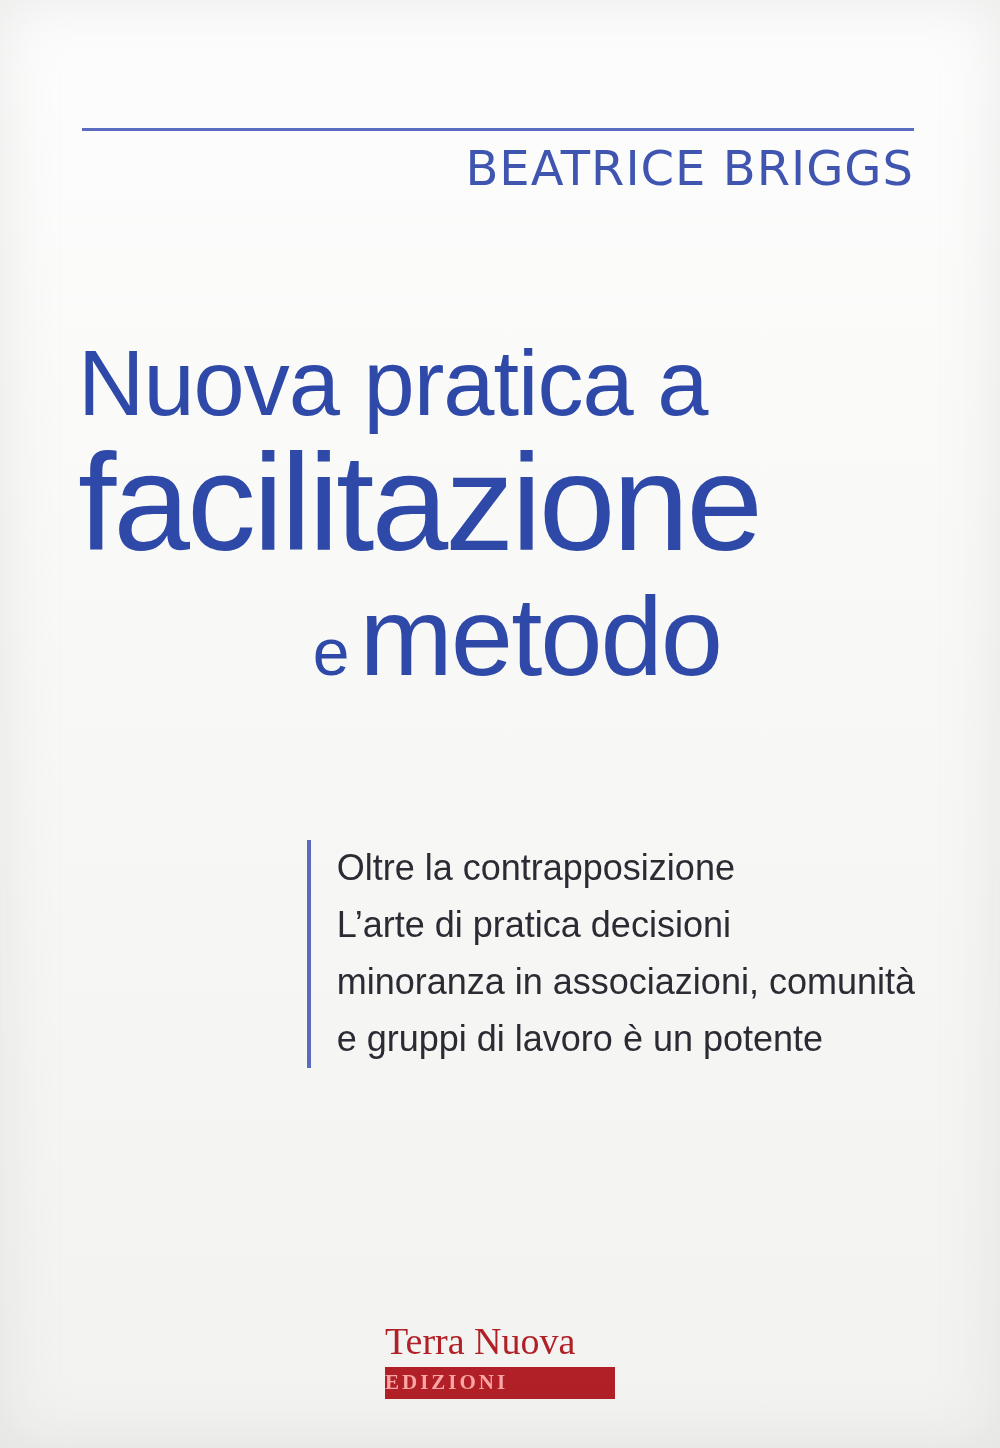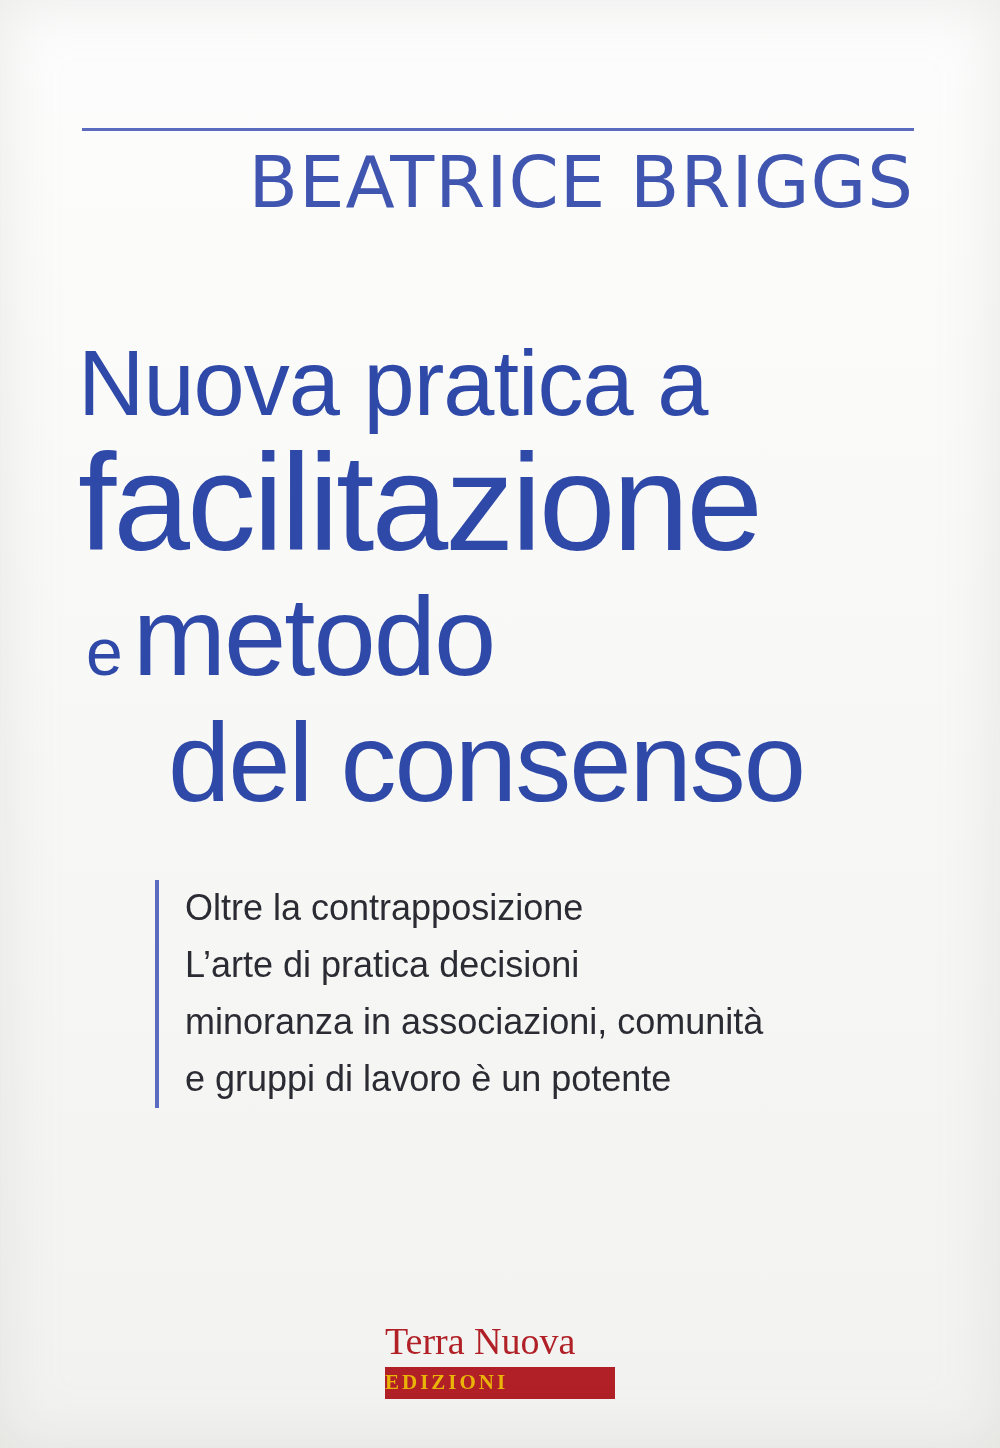"BEATRICE BRIGGS" .author { font-size: 72px -> 48px }
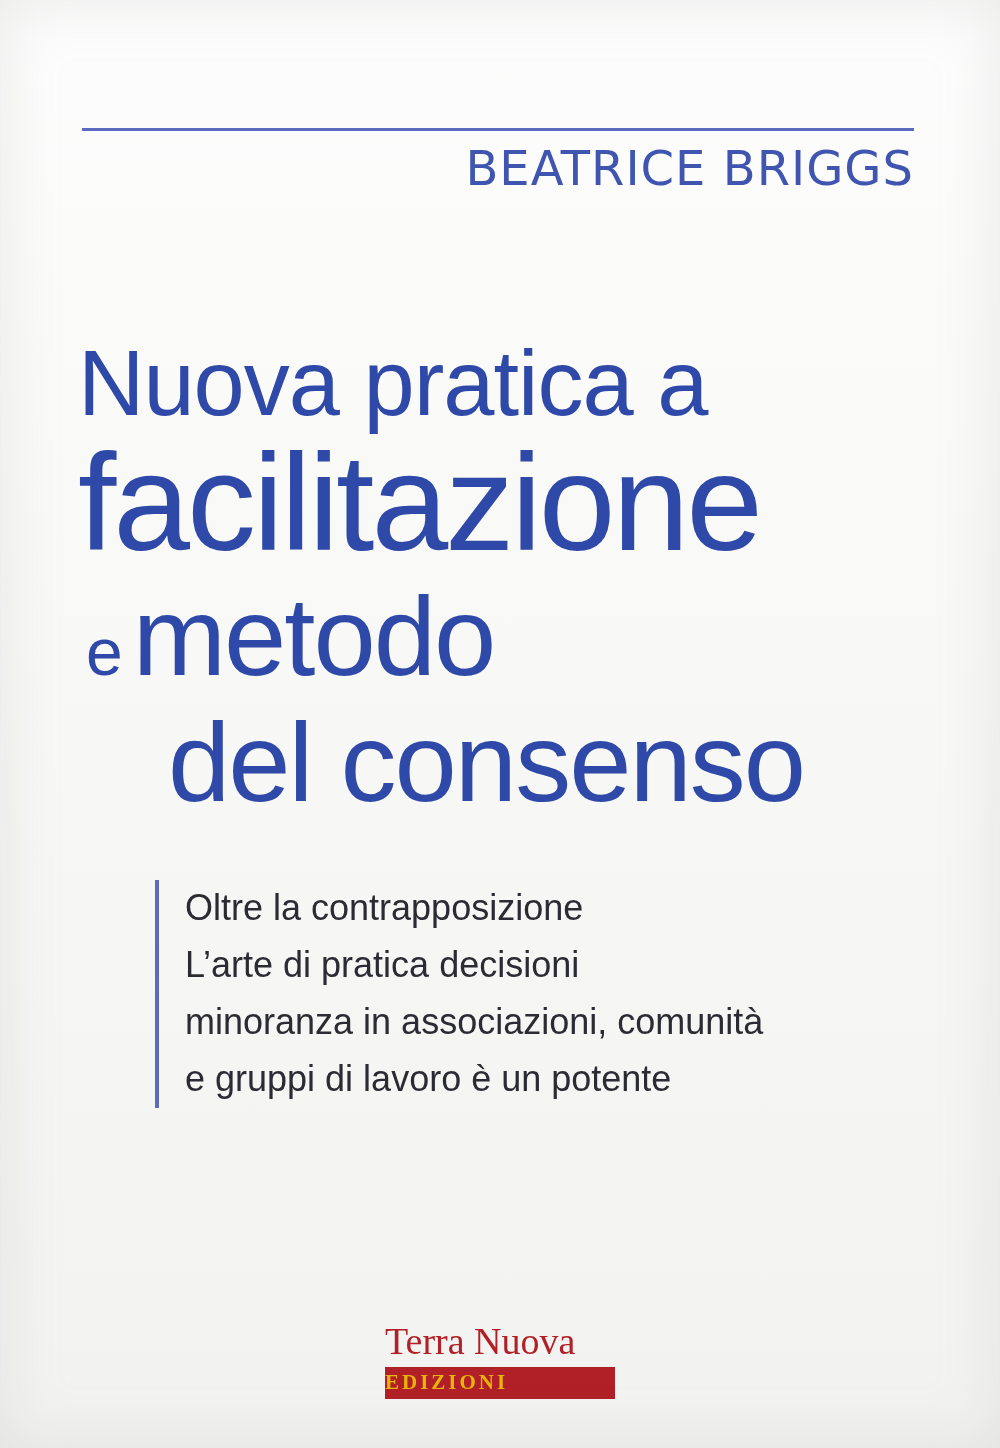"e metodo" .t-line3 { text-align: none -> center }
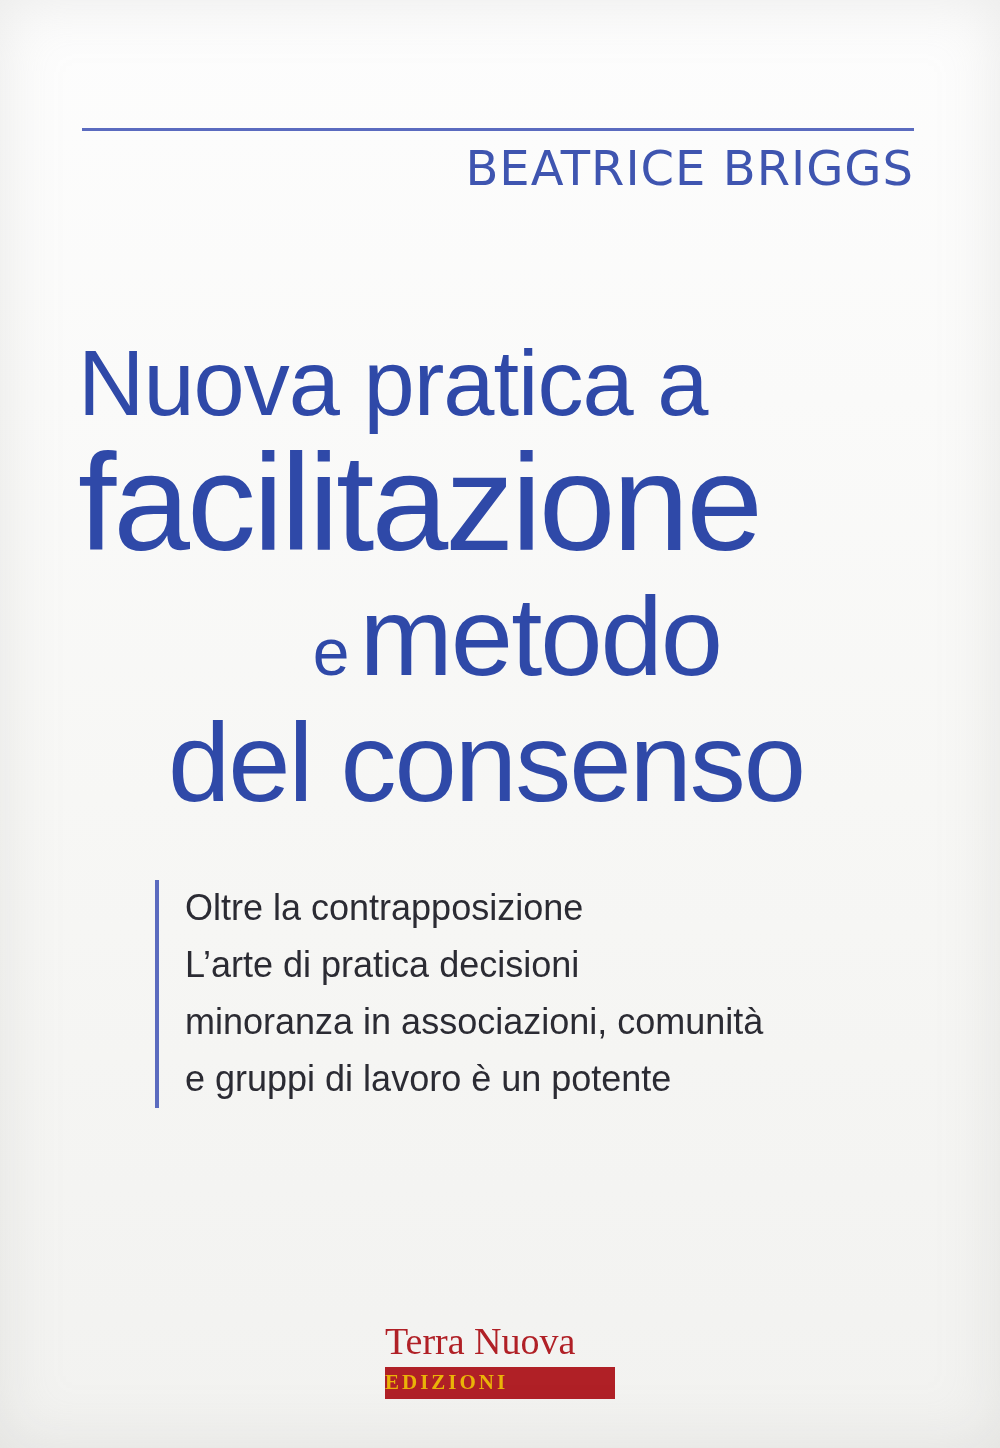"del consenso" div.t-line4 { html: <div>del consenso</div> -> none }
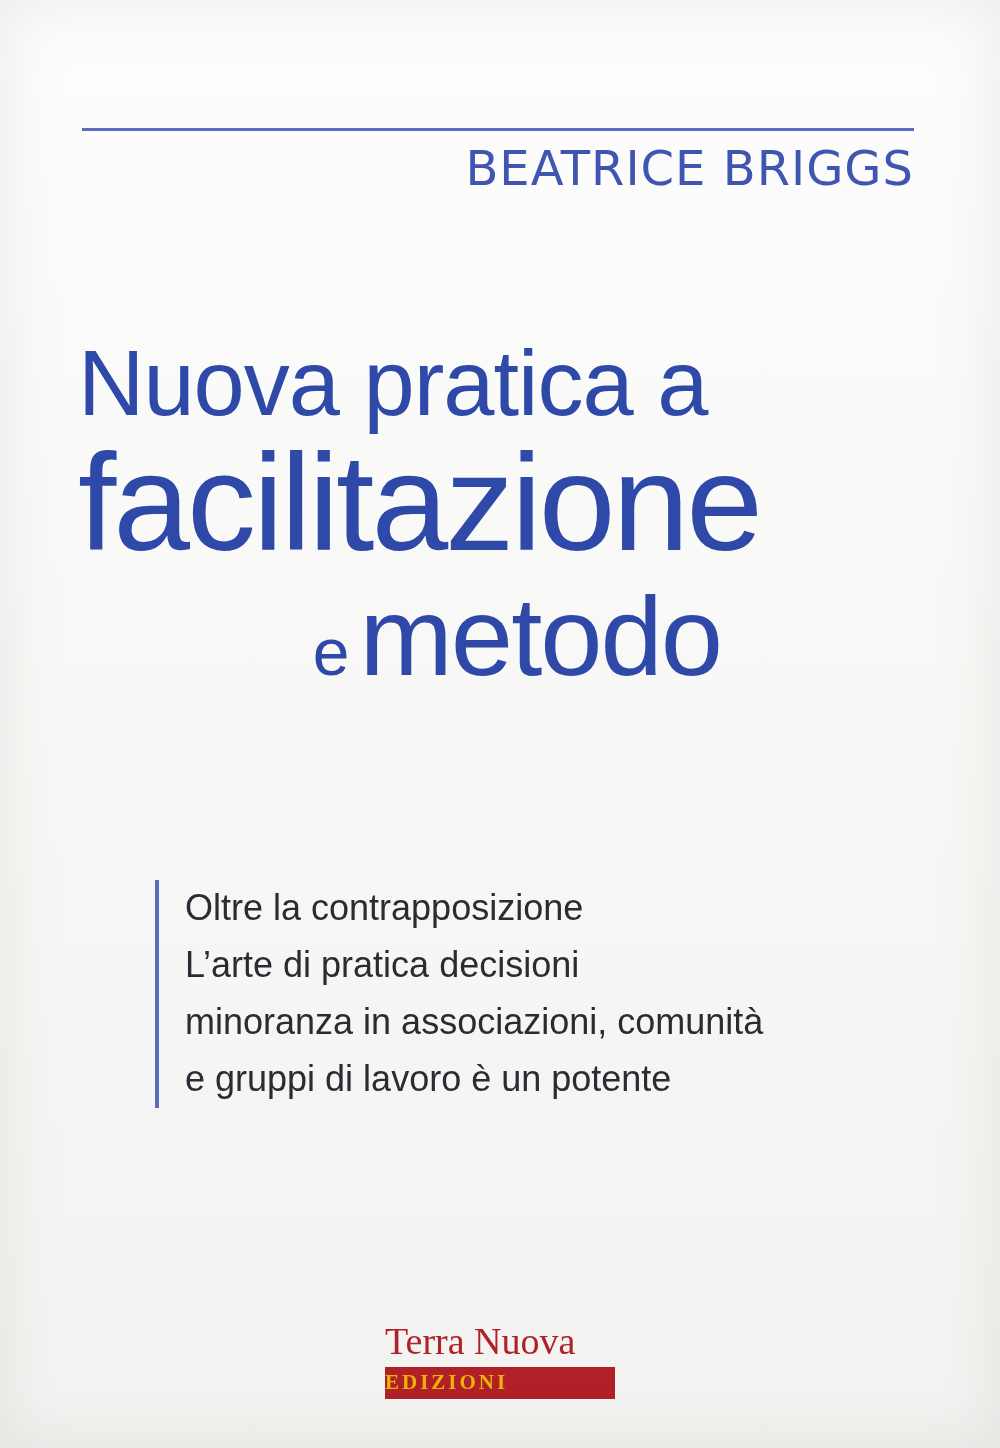"Oltre la contrapposizione" .subtitle-wrap { justify-content: none -> flex-end; top: 880px -> 840px }
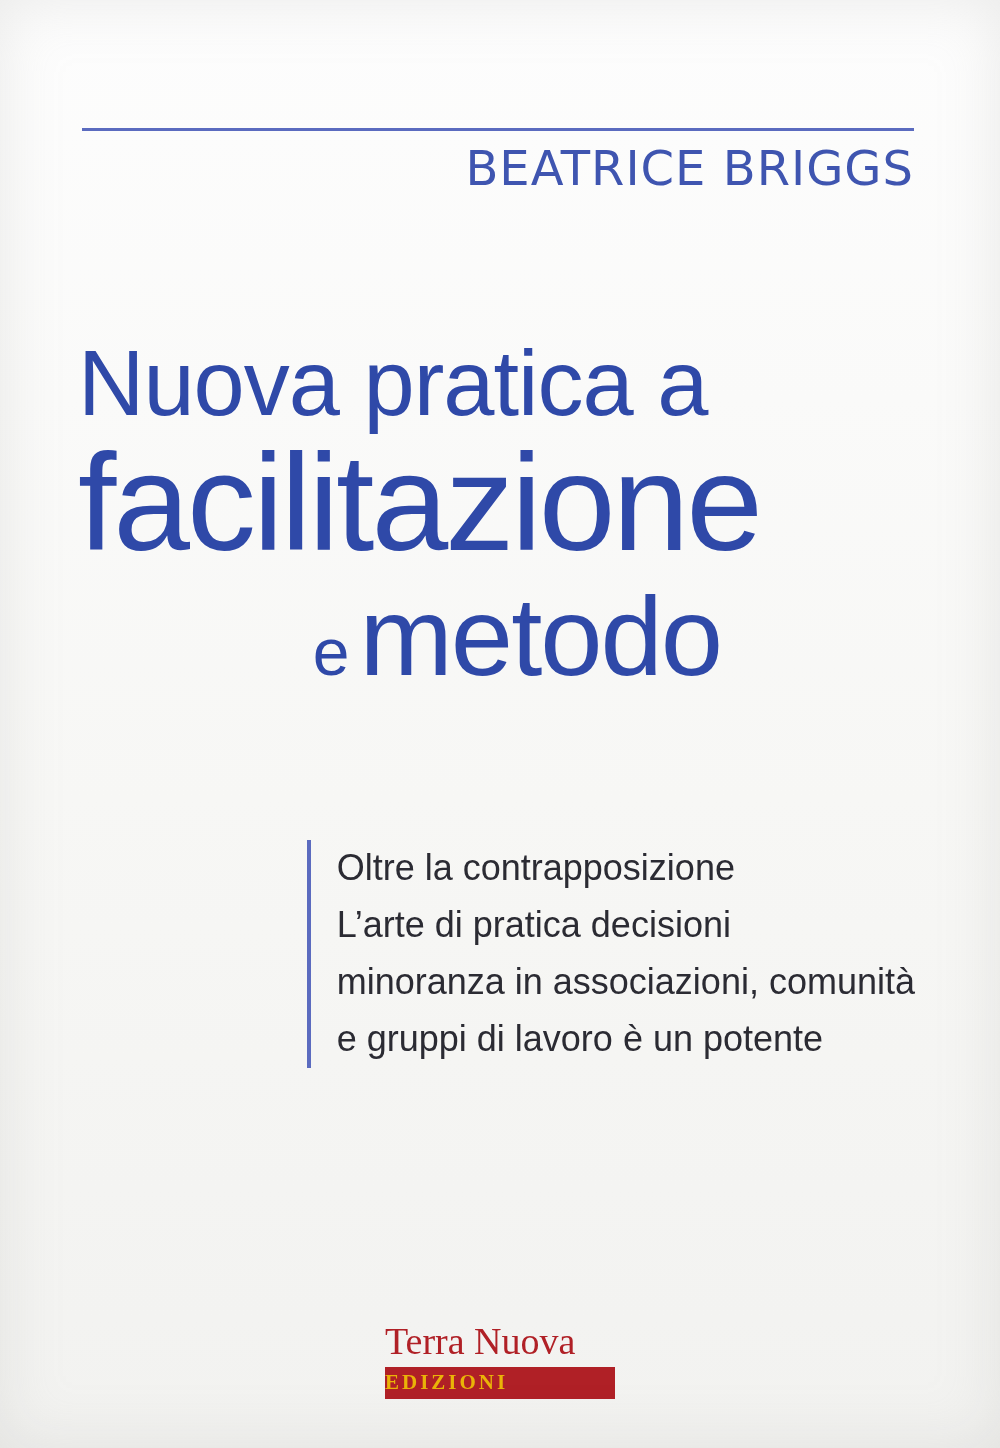"EDIZIONI" .pub-edizioni { color: #eab308 -> #fca5a5 }
